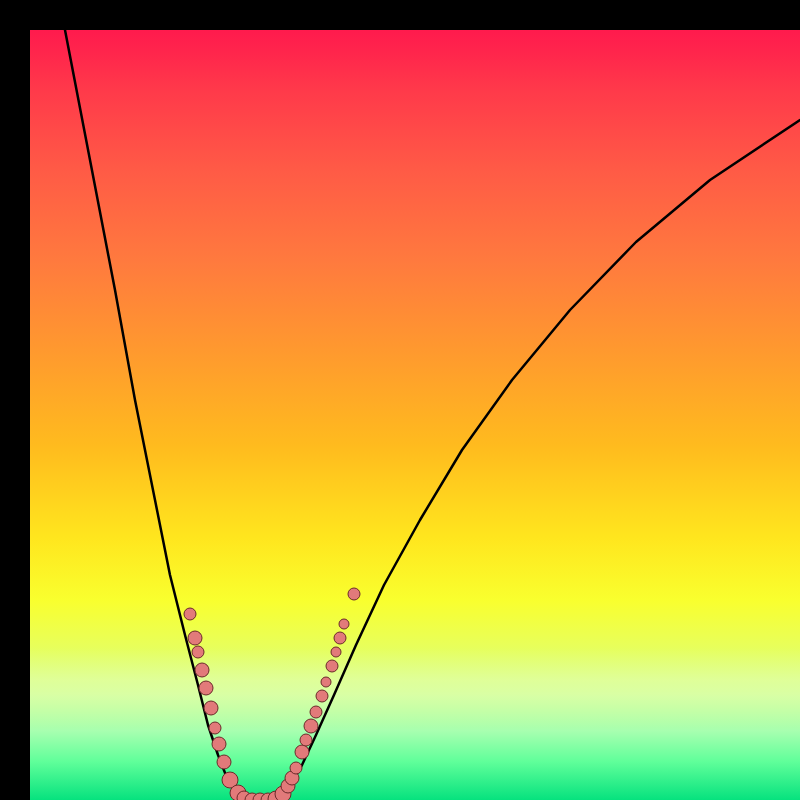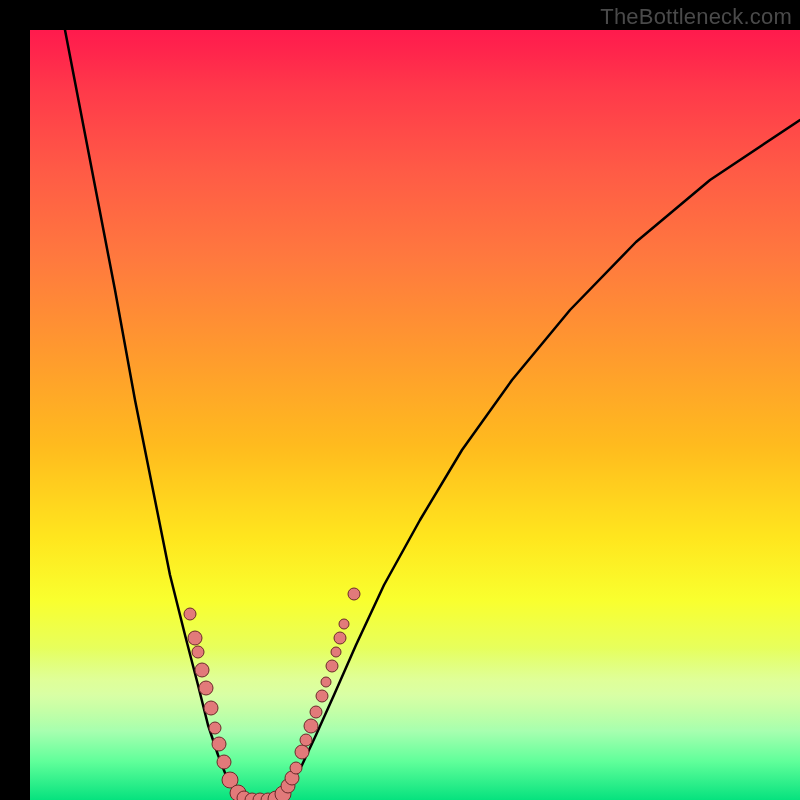"TheBottleneck.com" div.watermark { html: <div>TheBottleneck.com</div> -> none }
